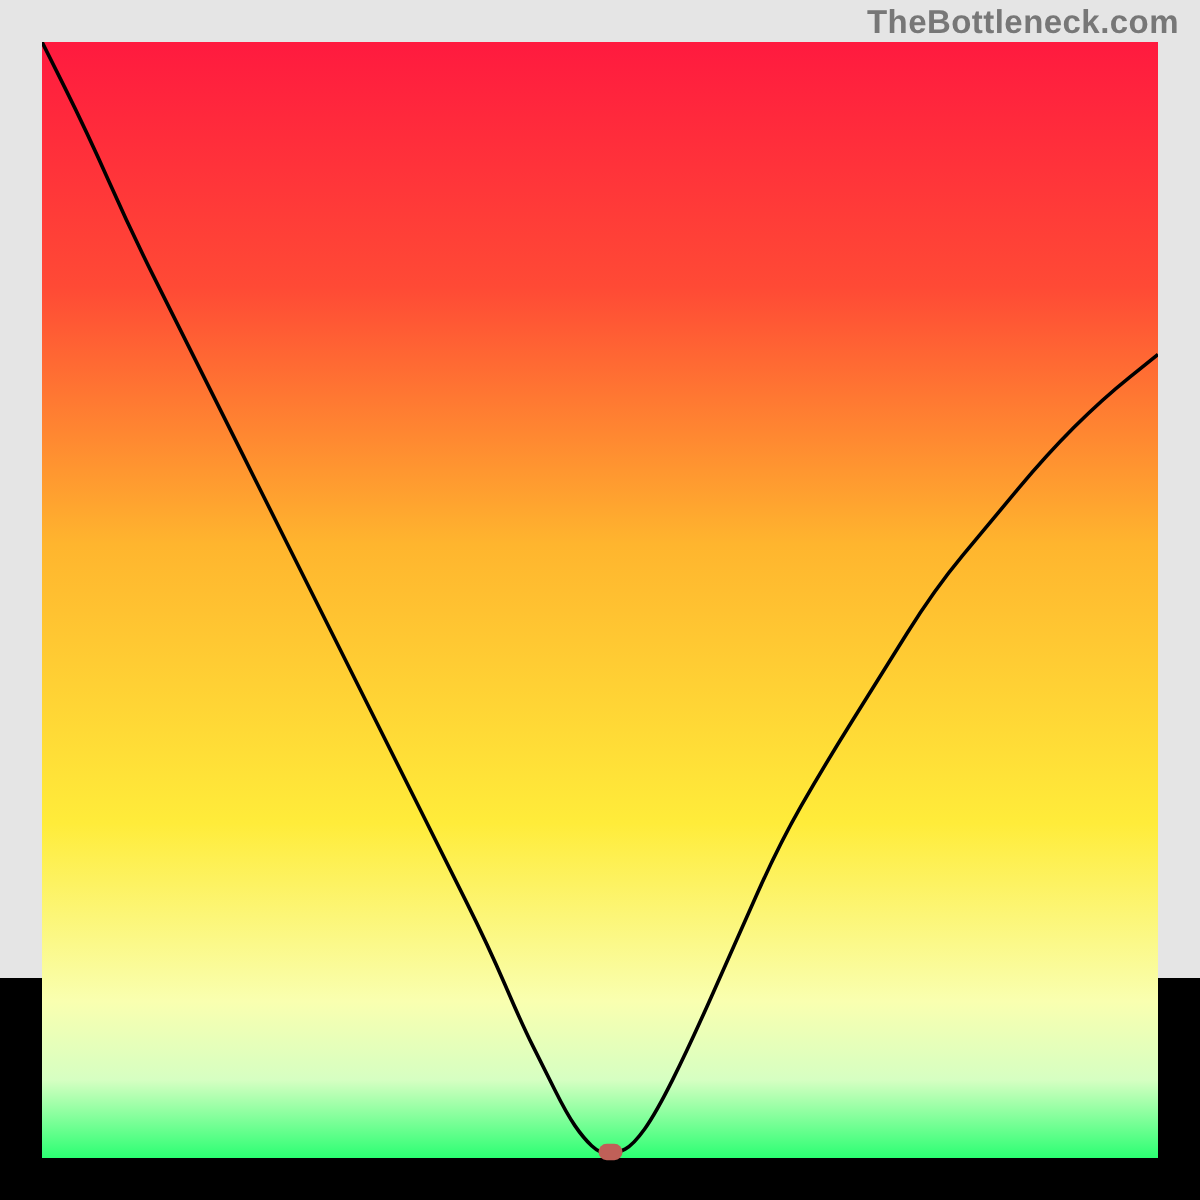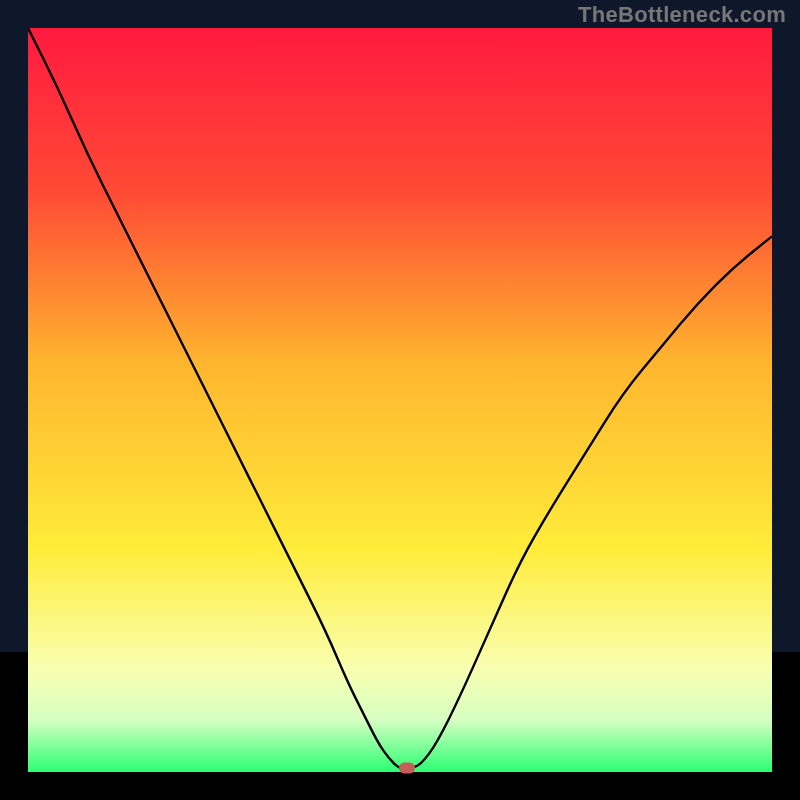"TheBottleneck.com" .frame { background: #0f172a -> #e5e5e5 }
